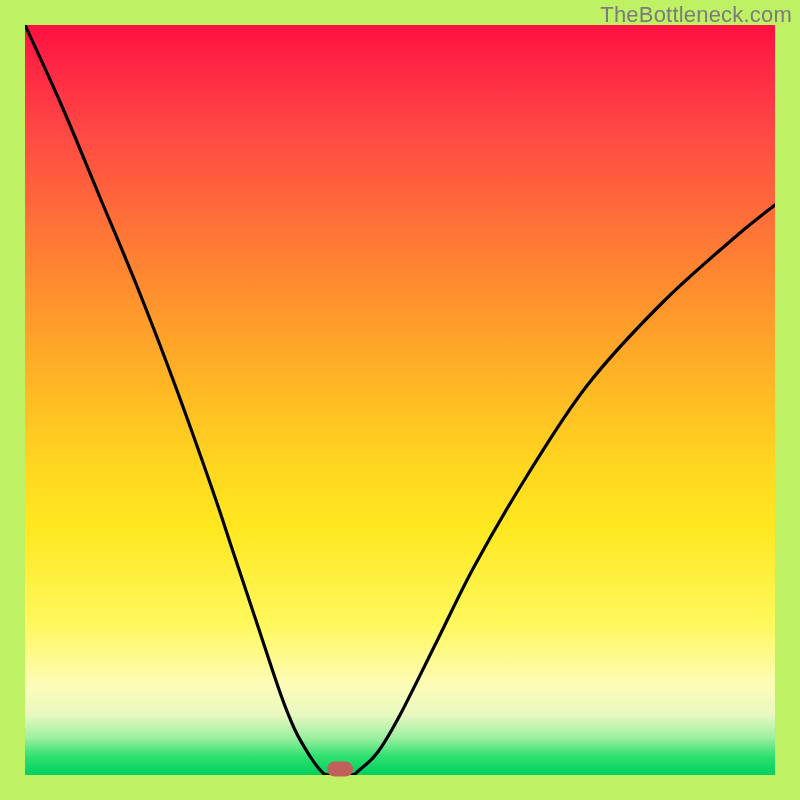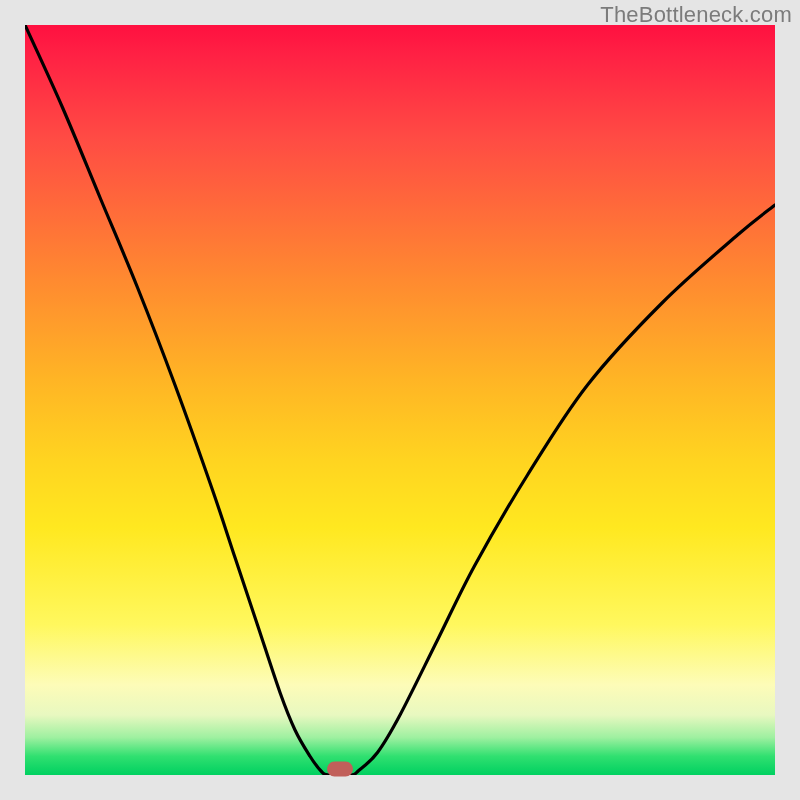"TheBottleneck.com" .frame { background: #e5e5e5 -> #bef264 }
